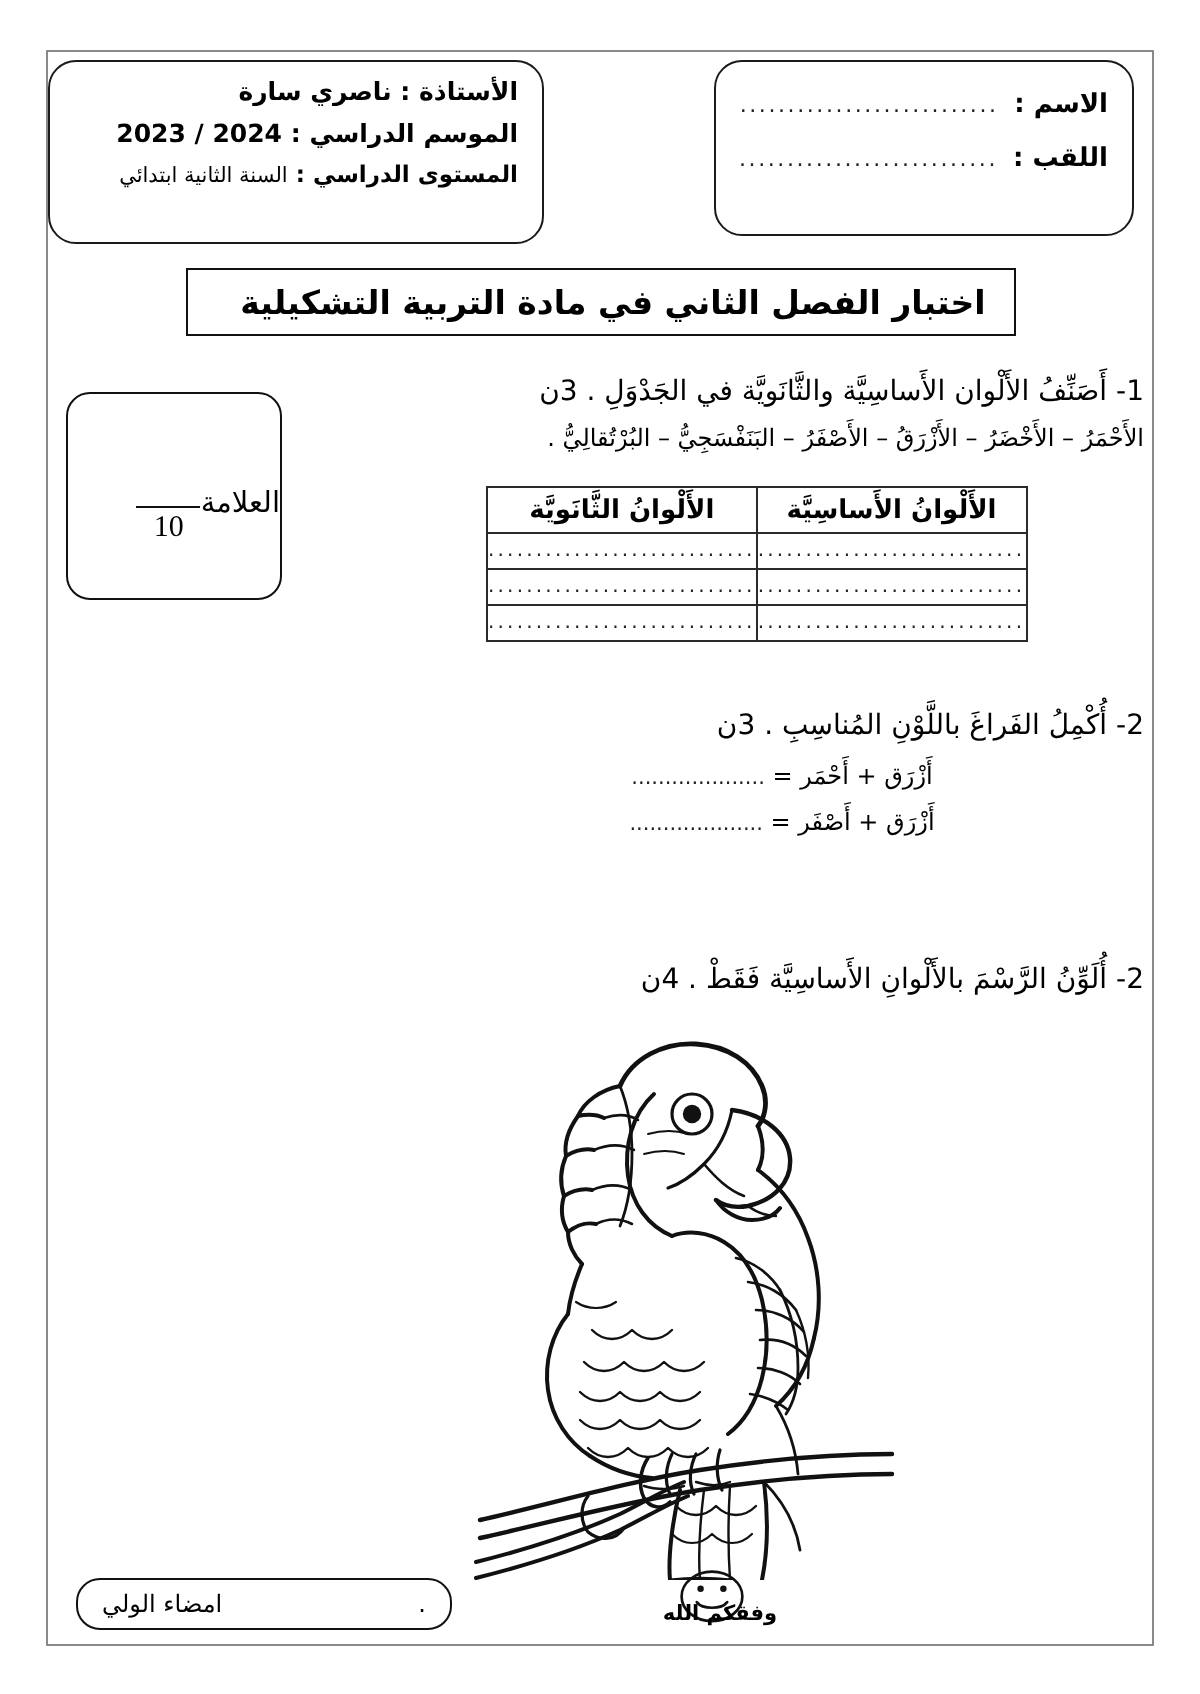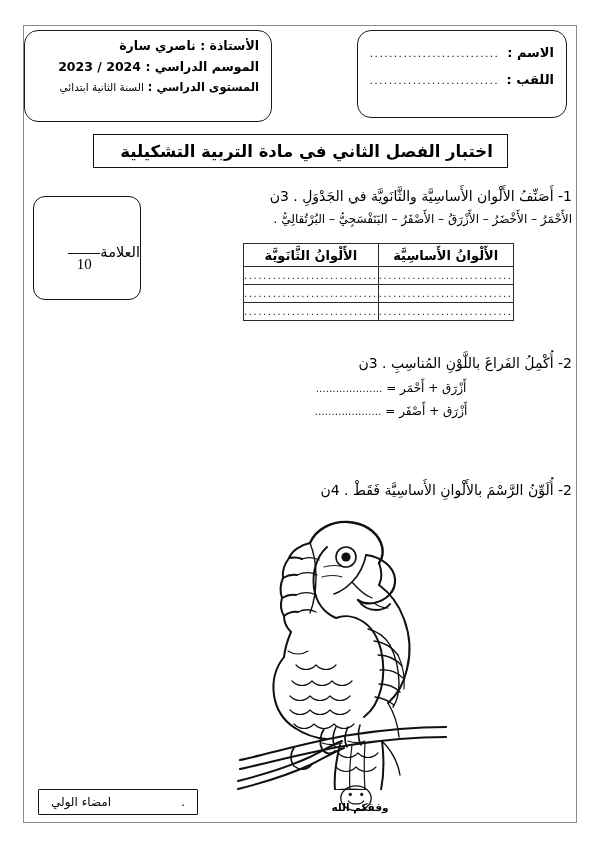"امضاء الولي" .footer-sign { border-radius: 1px -> 12px; width: 160px -> 188px }
